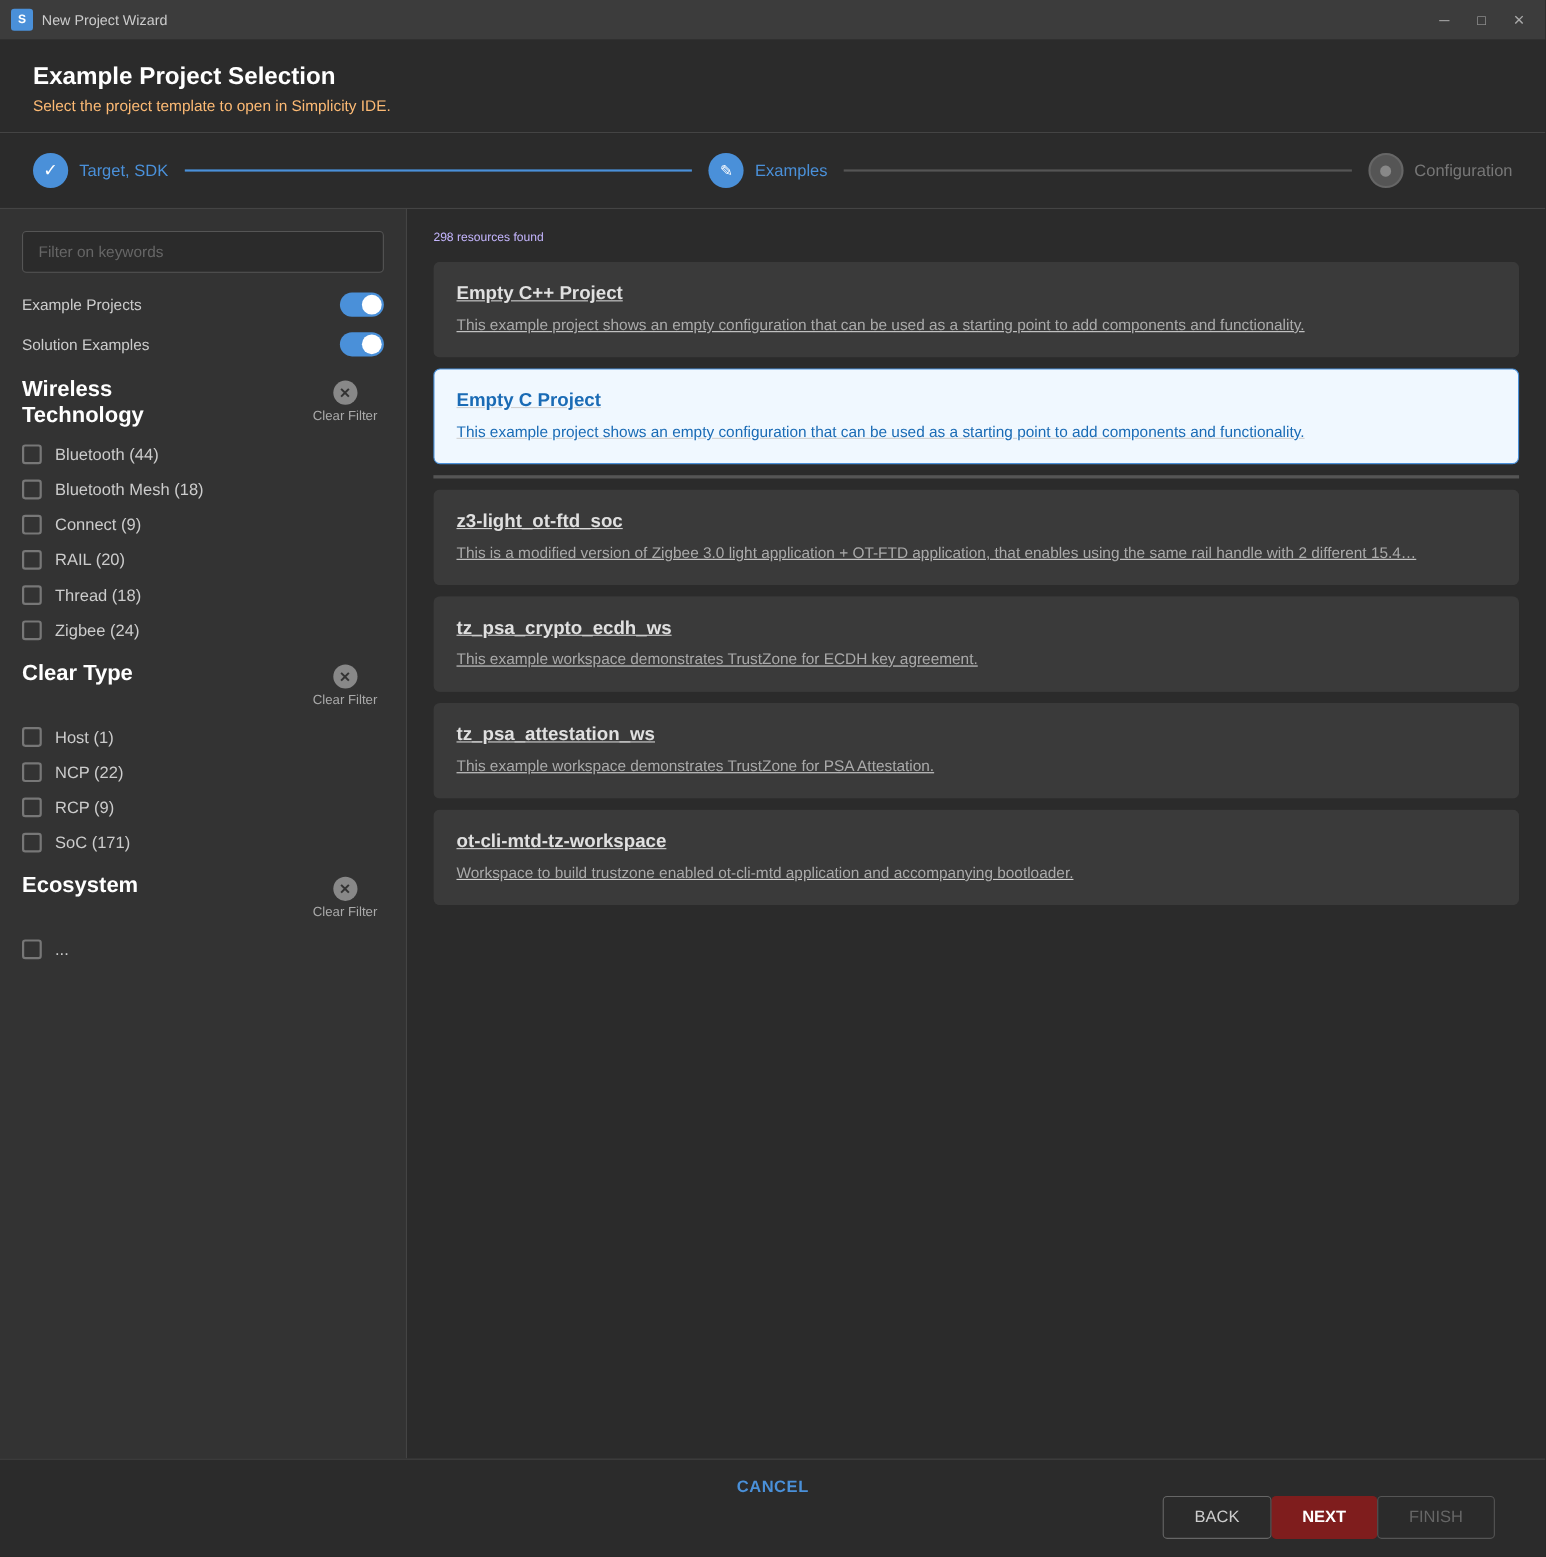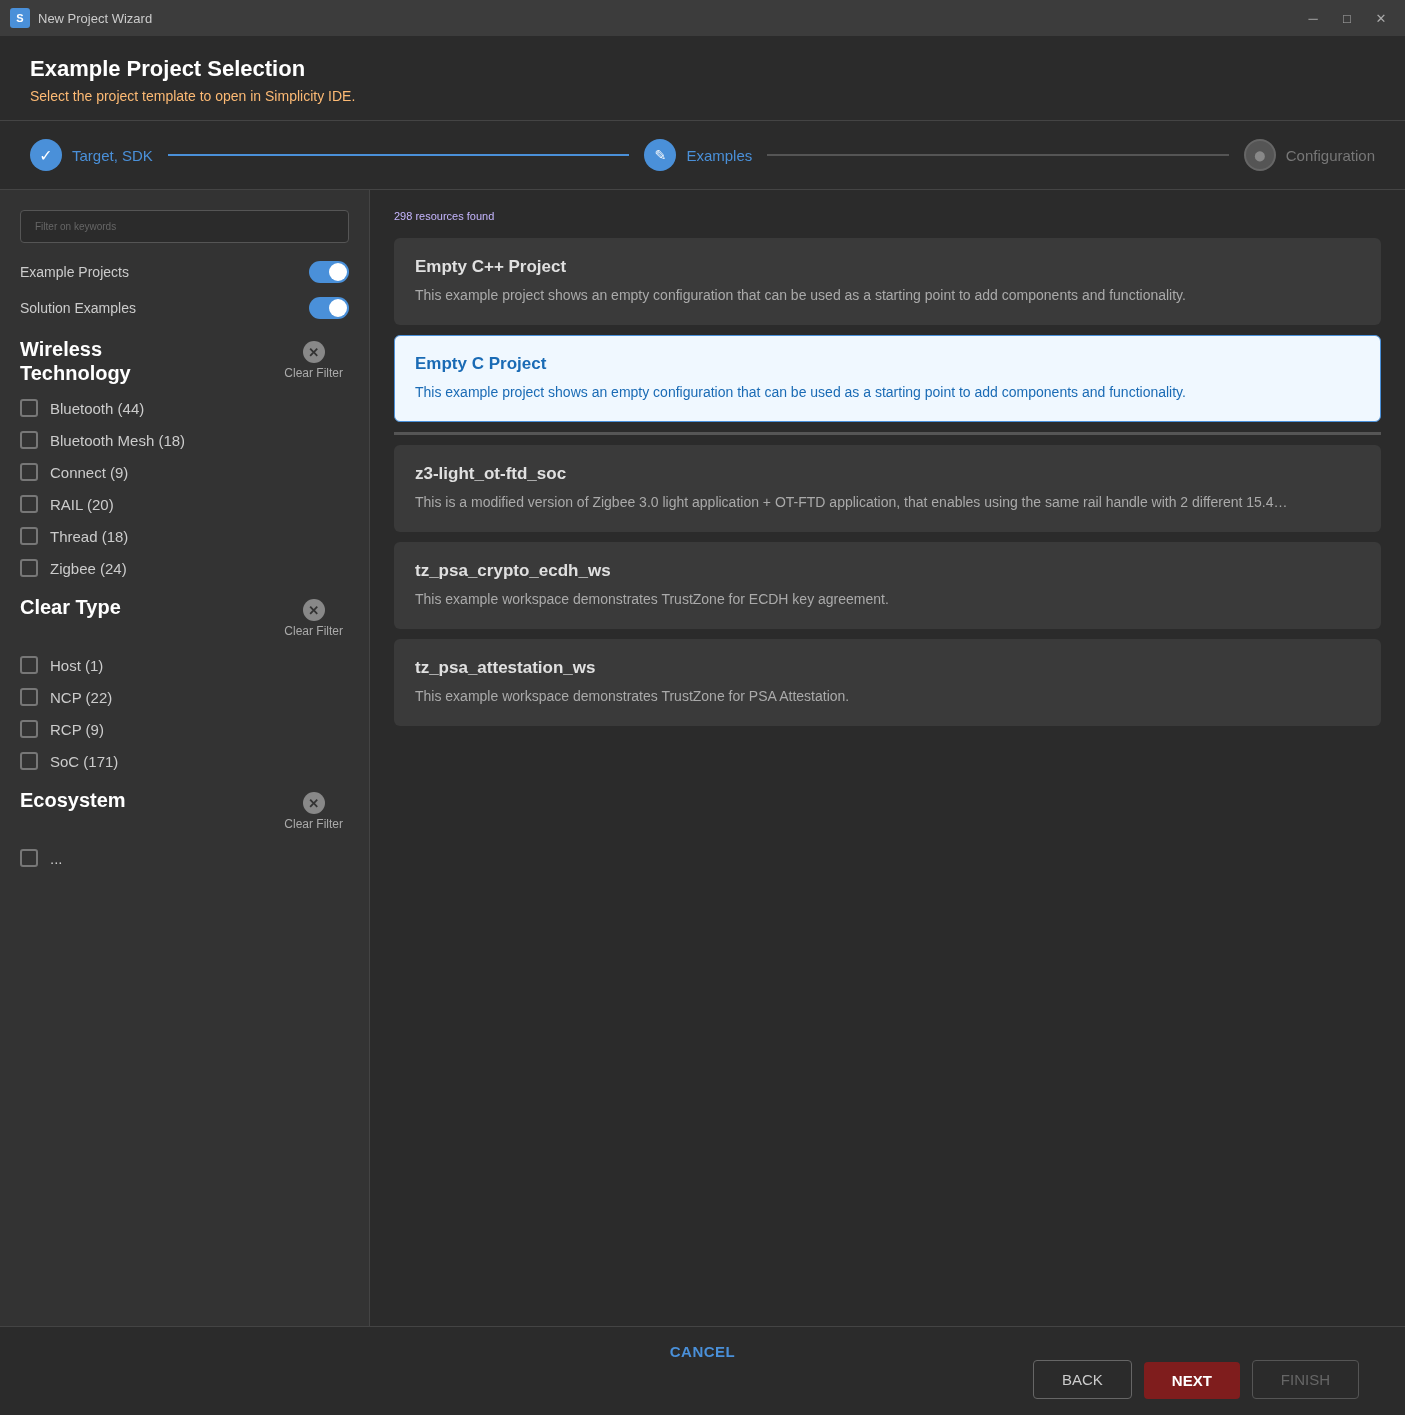"Filter on keywords" .filter-input { font-size: 10px -> 14px }
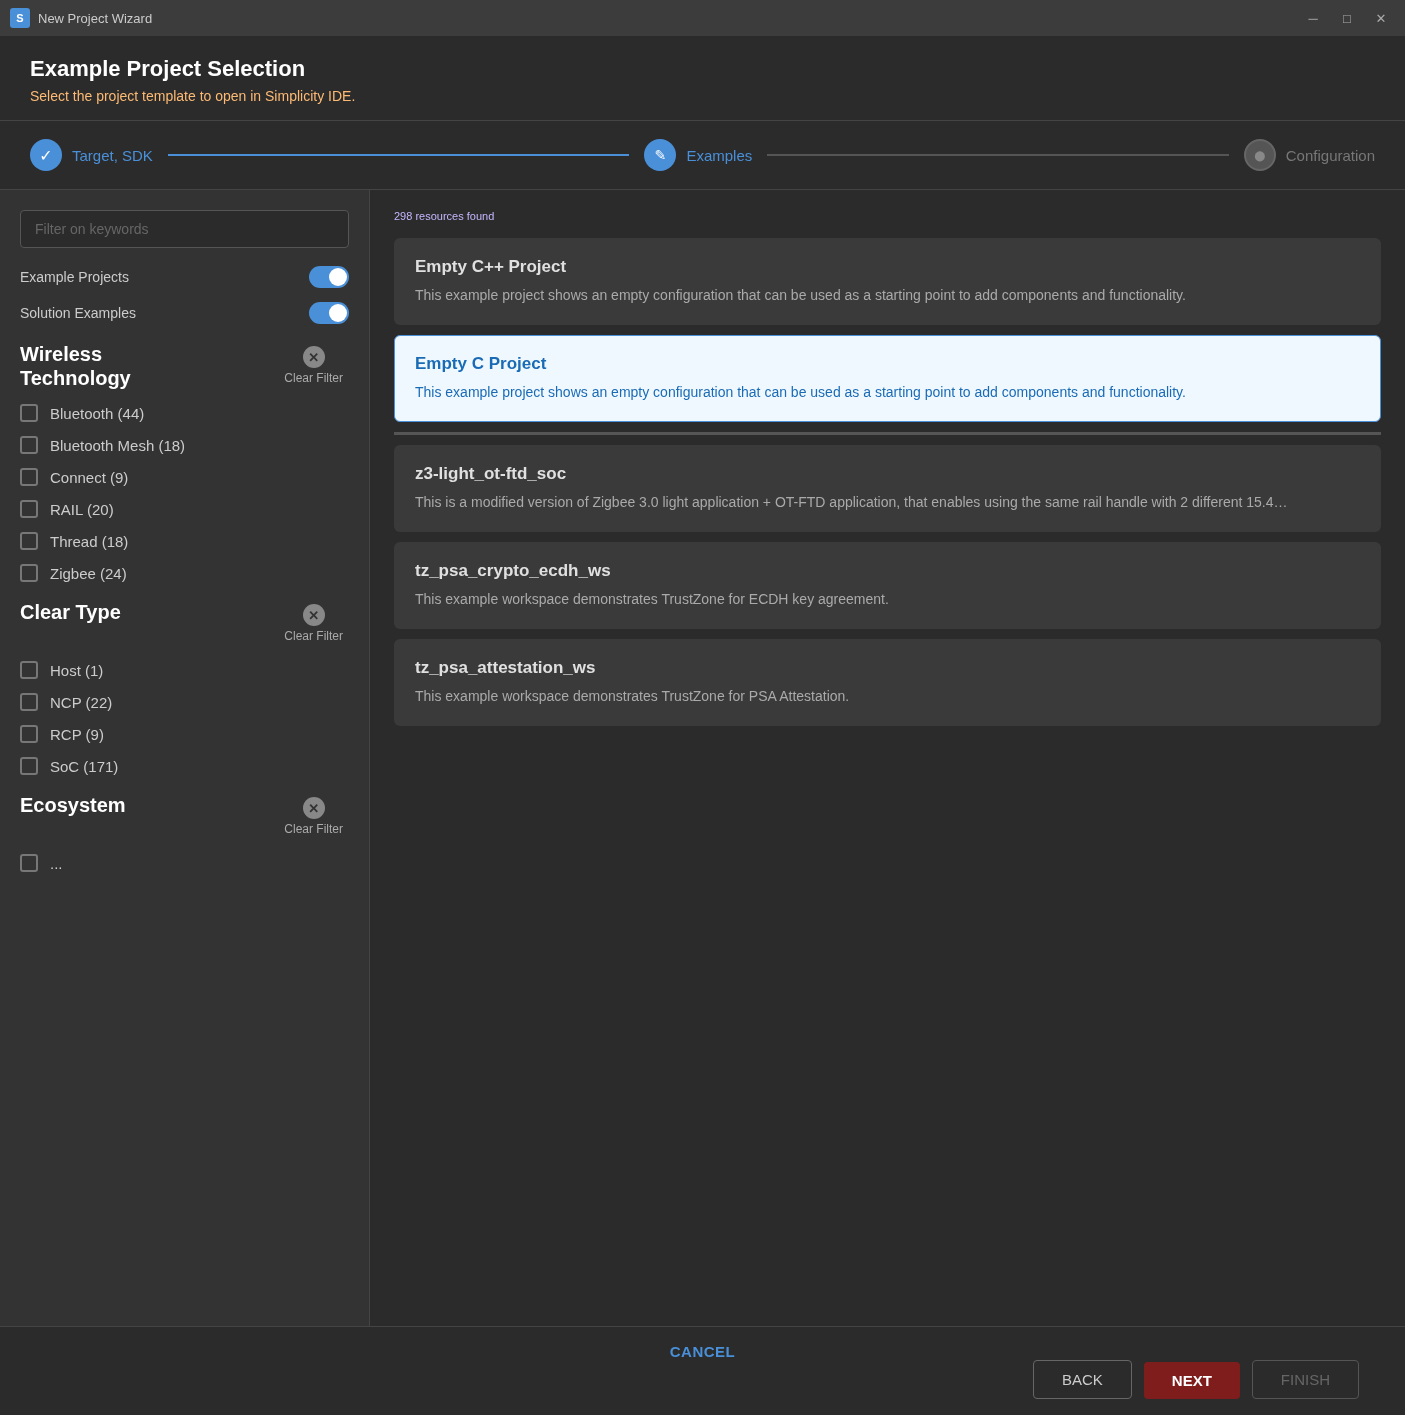"Empty C++ Project" .project-card { text-decoration: none -> underline }
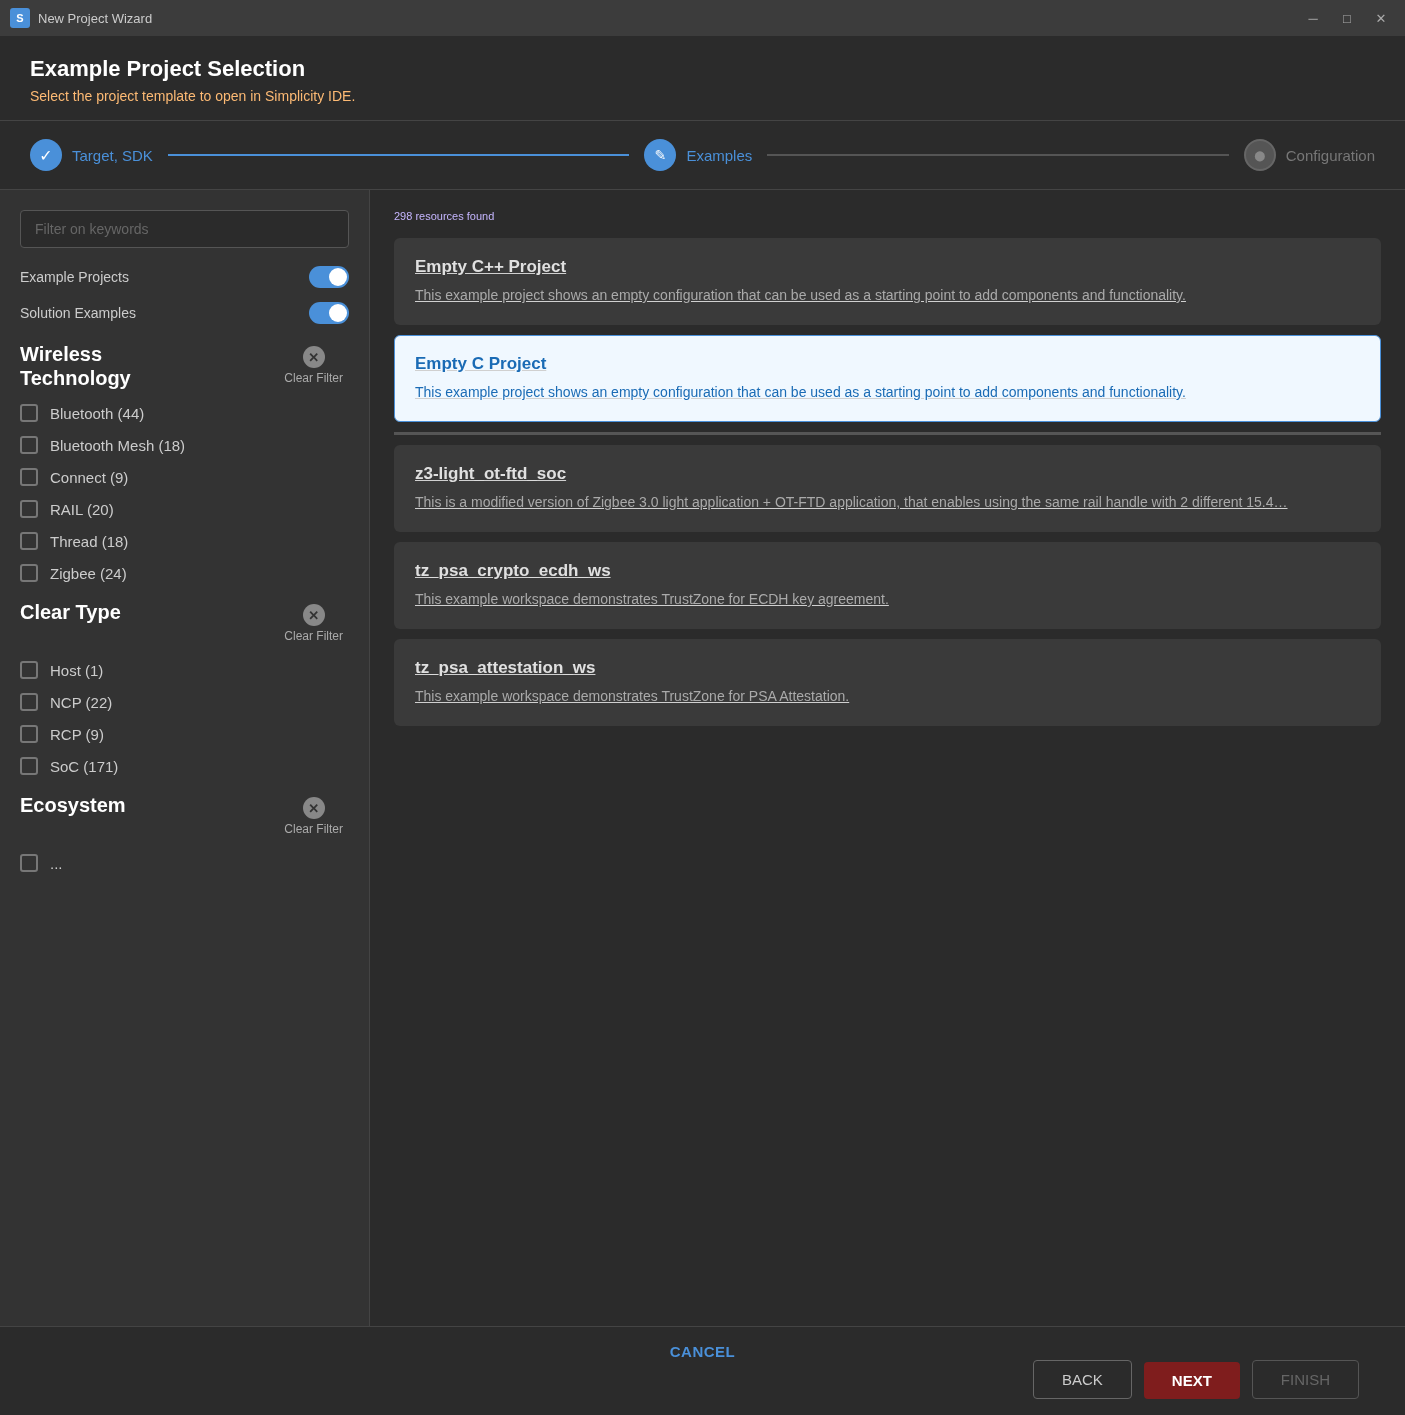"ot-cli-mtd-tz-workspace" div.project-card { html: none -> <div> <div>ot-cli-mtd-tz-workspace</div> <div>Workspace to build trustzone enabled ot-cli-mtd application and accompanying bootloader.</div> </div> }
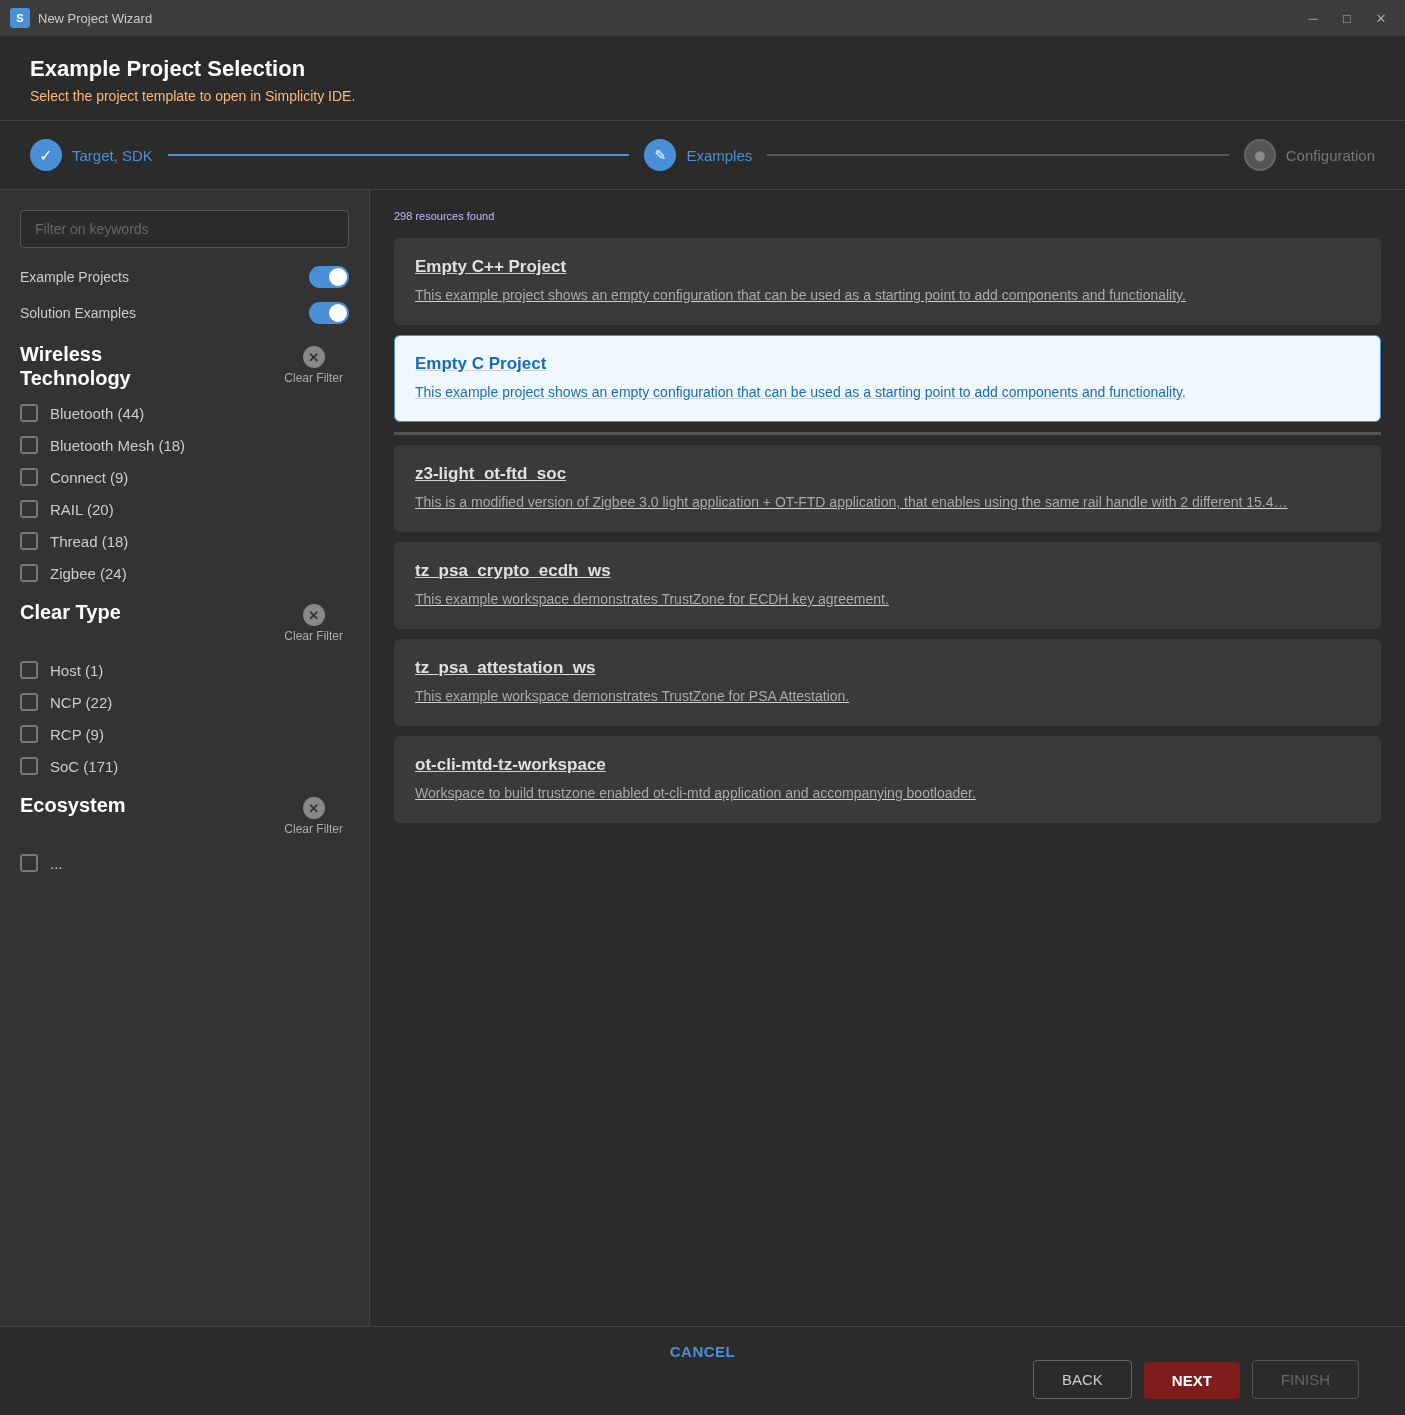"BACK" .footer-right { align-items: flex-end -> none; gap: 12px -> none }
